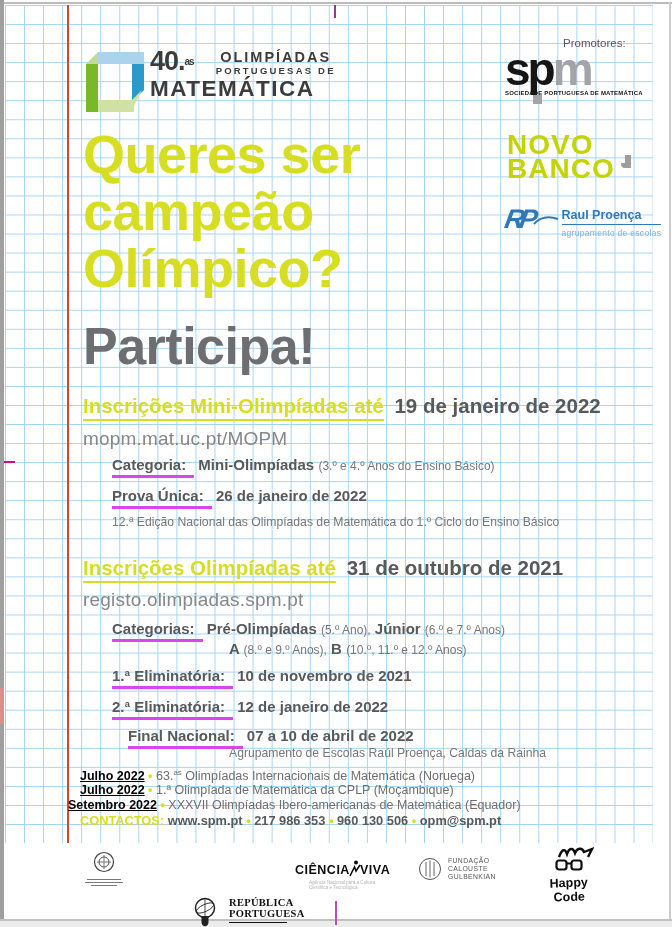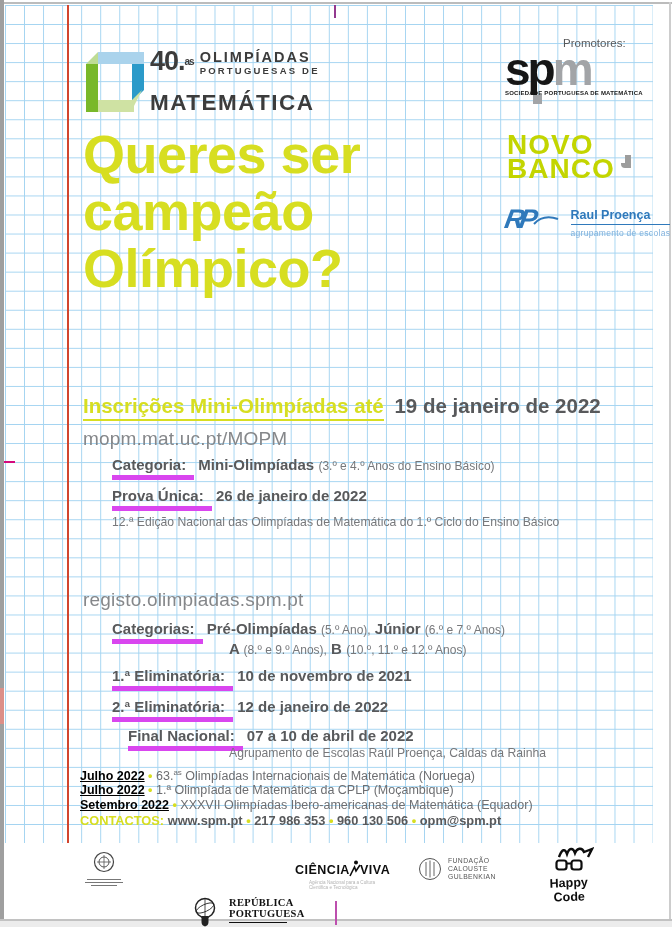"OLIMPÍADAS" .opm-col { margin-left: 6px -> 22px; text-align: none -> center }
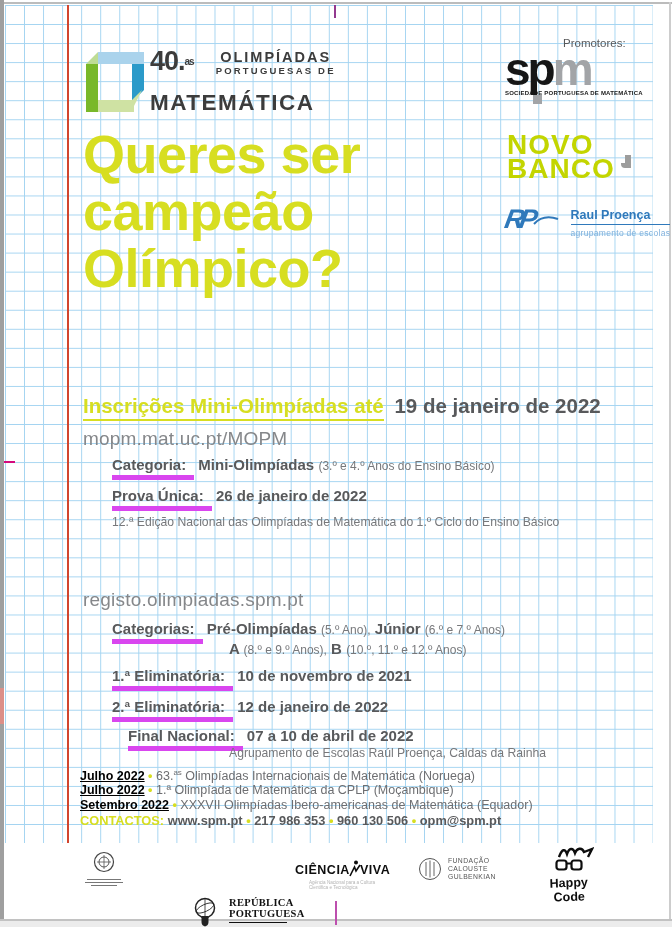"MATEMÁTICA" .opm-l3 { margin-top: 16px -> 2px }
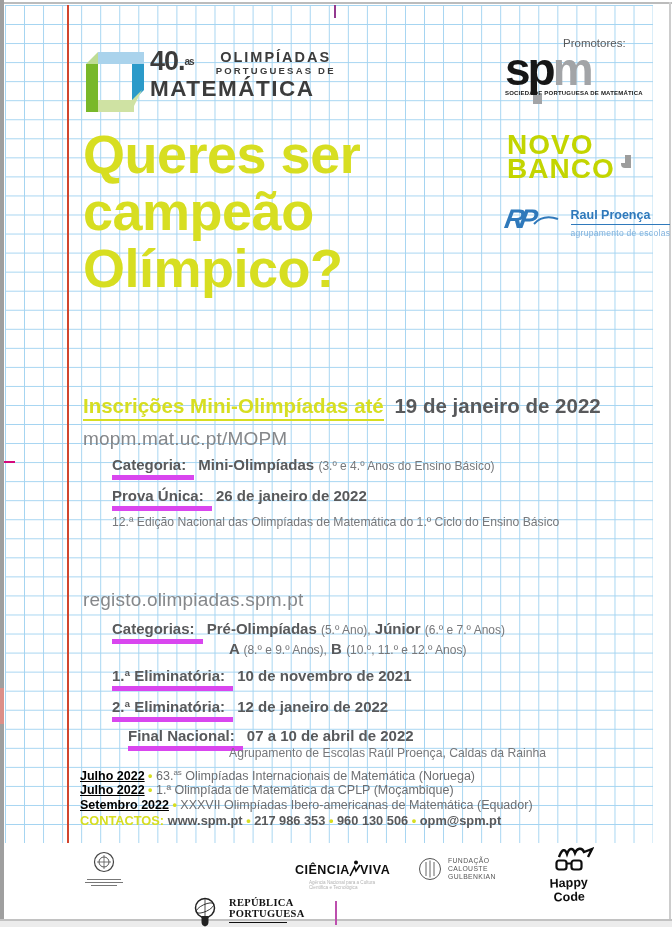"Raul Proença" .rp-col { margin-left: 12px -> 3px }
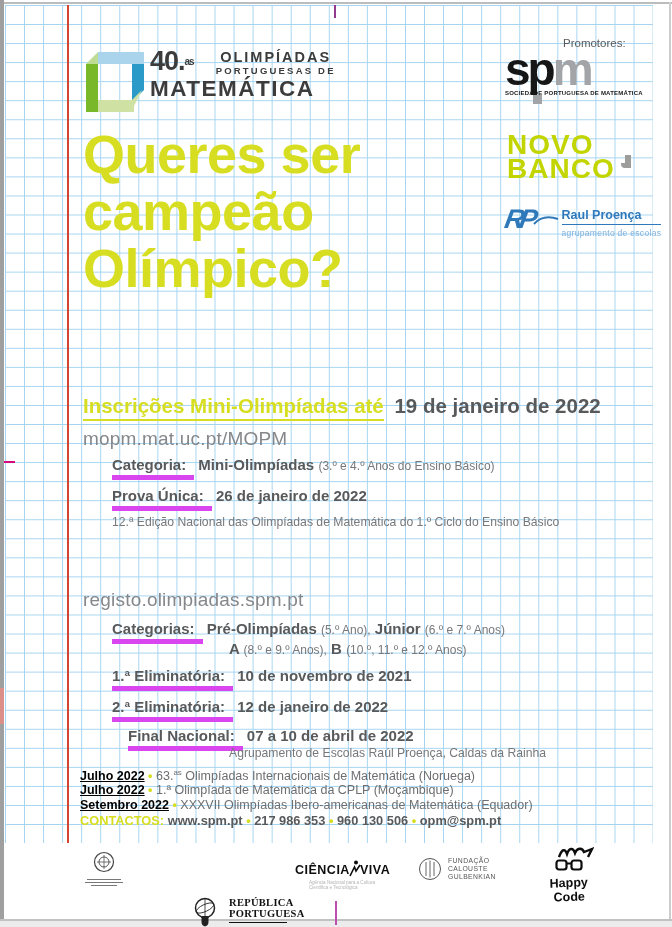"Participa!" div.abs { html: none -> <div>Participa!</div> }
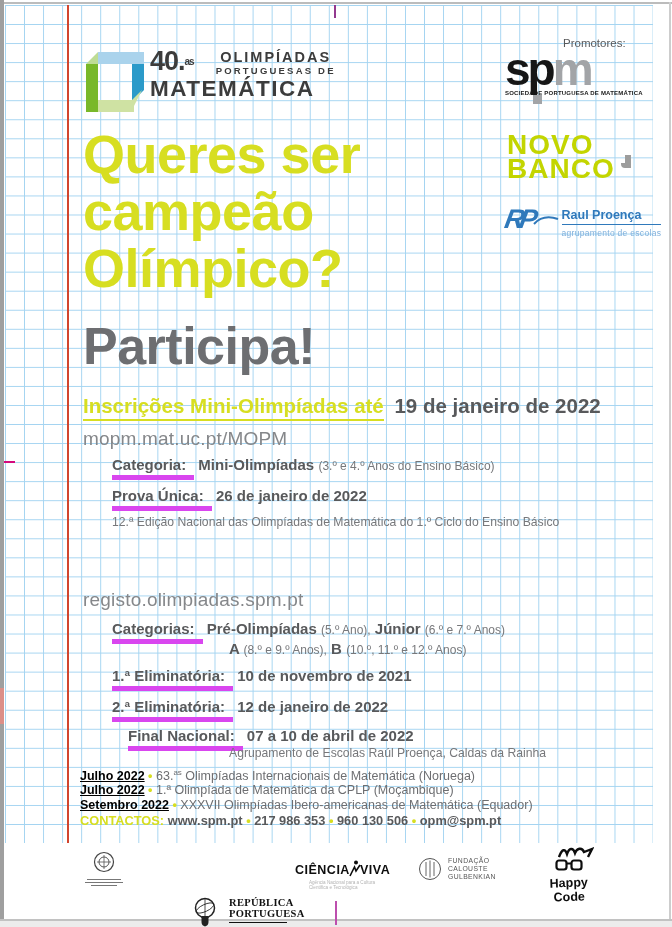"Categoria:" .row .lbl { border-bottom: 5px solid #d946ef -> 3px solid #d946ef }
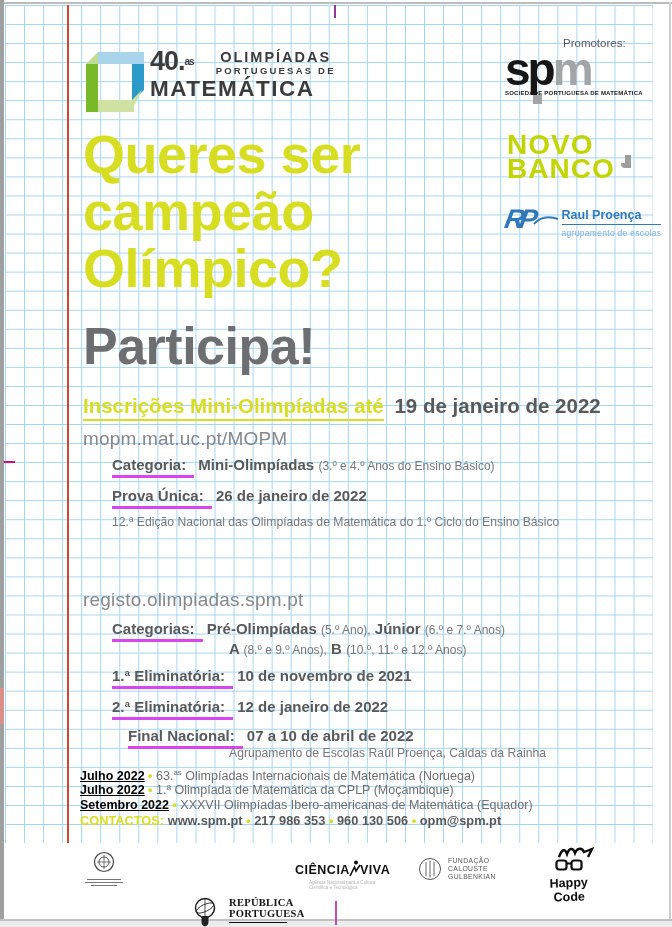"Inscrições Olimpíadas até 31 de" div.abs { html: none -> <div> <span>Inscrições Olimpíadas até</span> <span>31 de outubro de 2021</span> </div> }
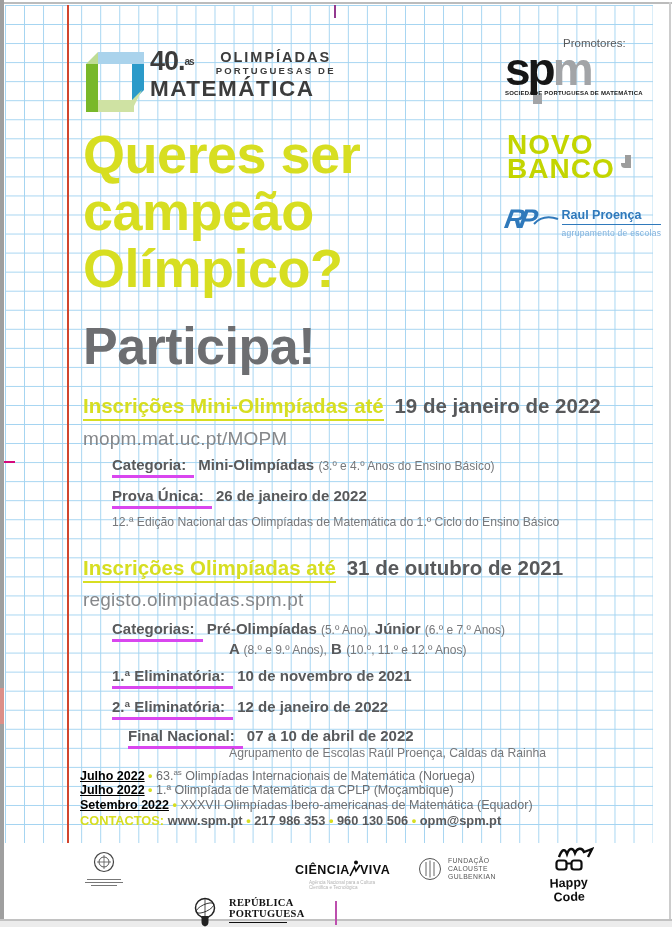"Setembro 2022 • XXXVII Olimpíadas" .ev3 { left: 80px -> 68px }
